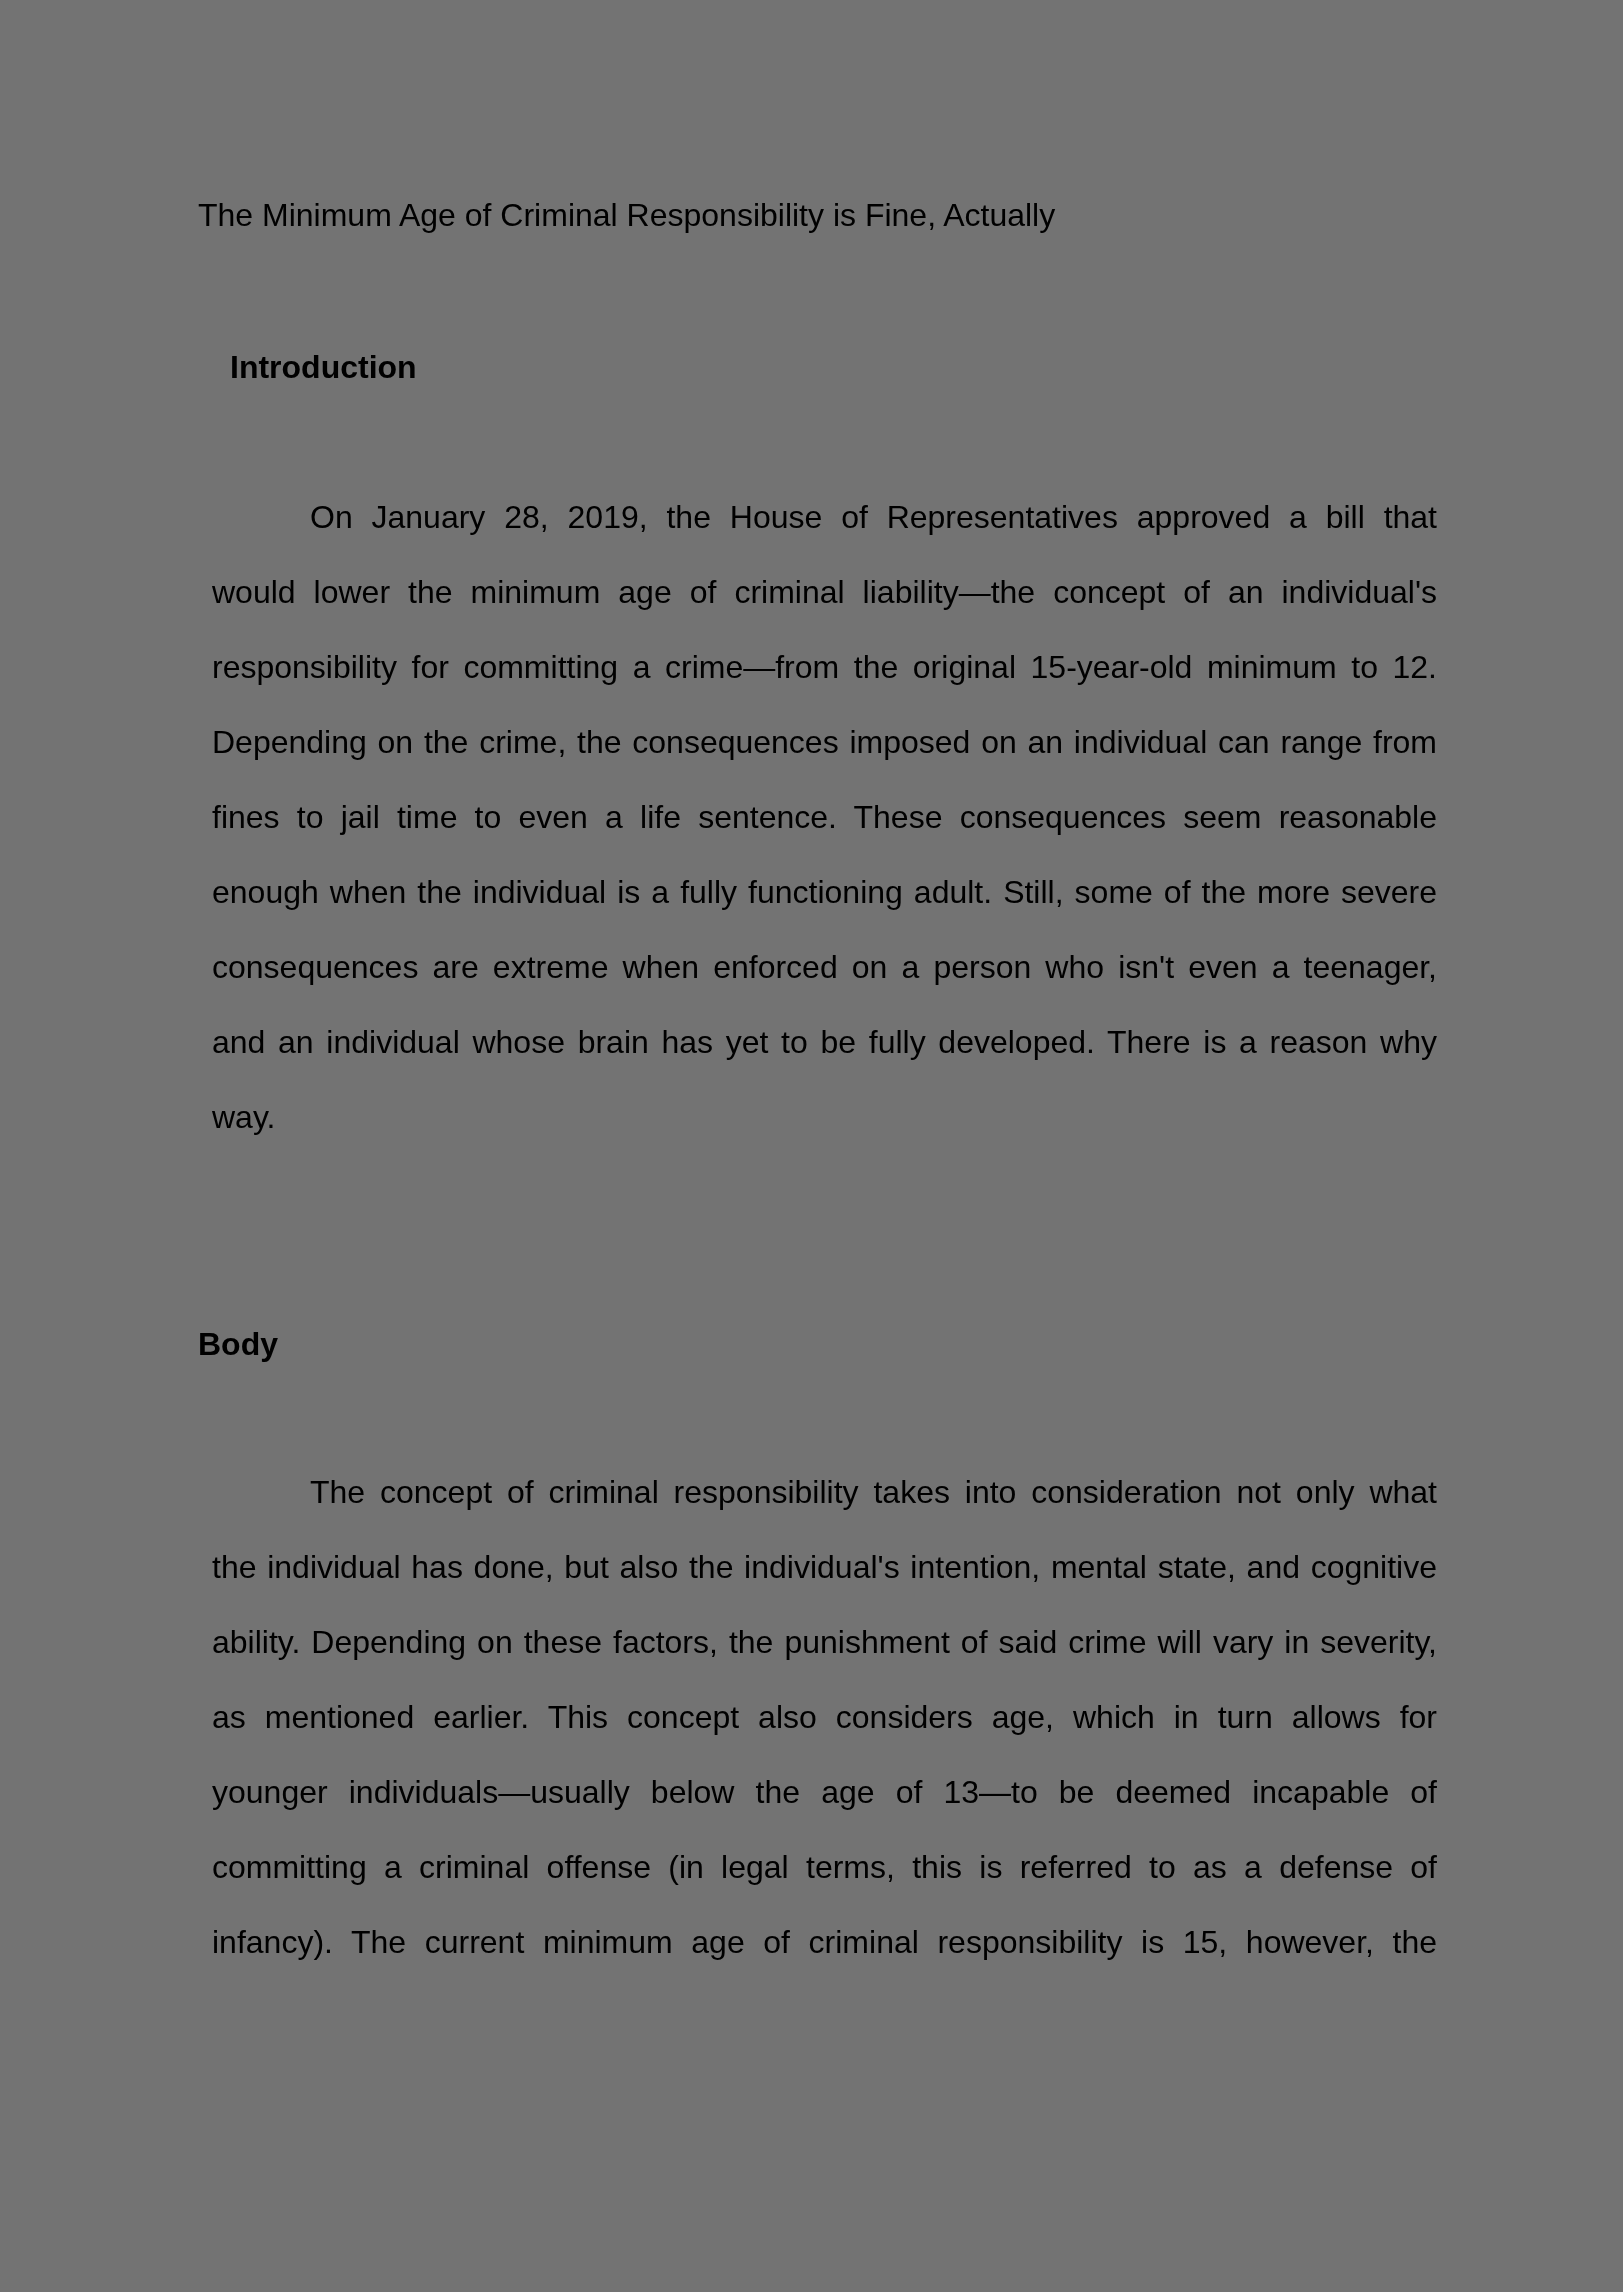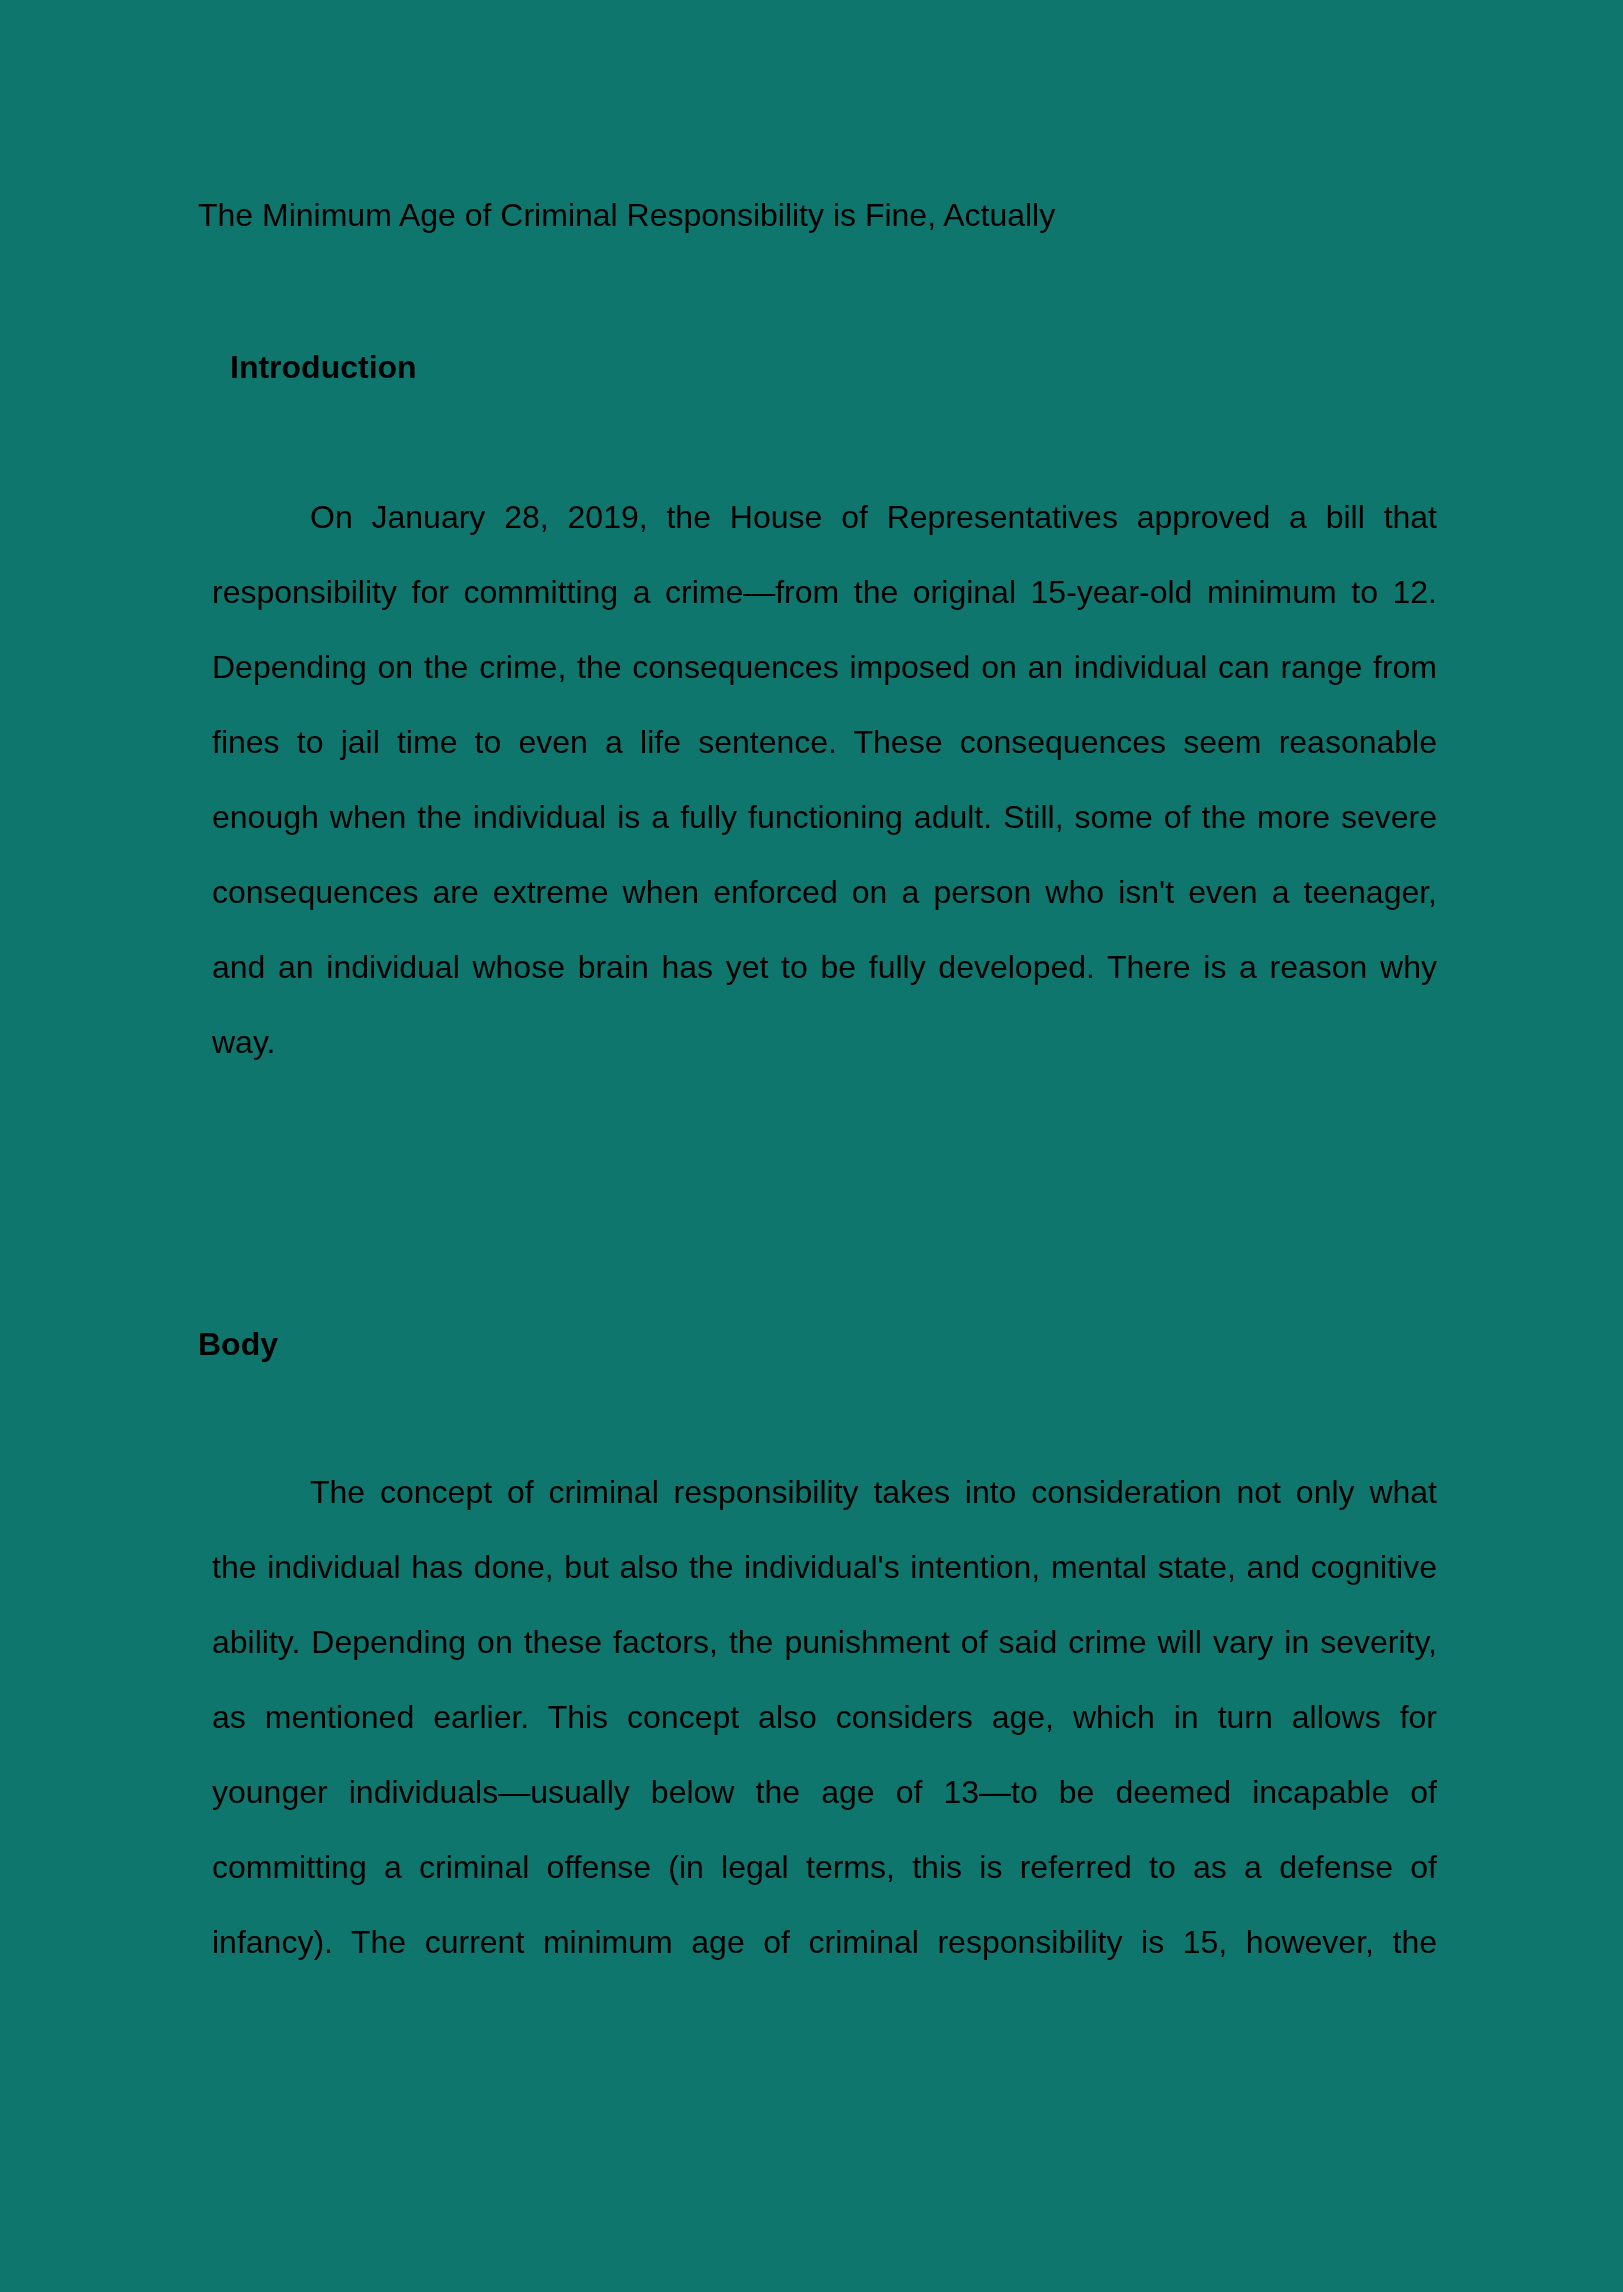"The Minimum Age of Criminal" .page { background: #0f766e -> #737373 }
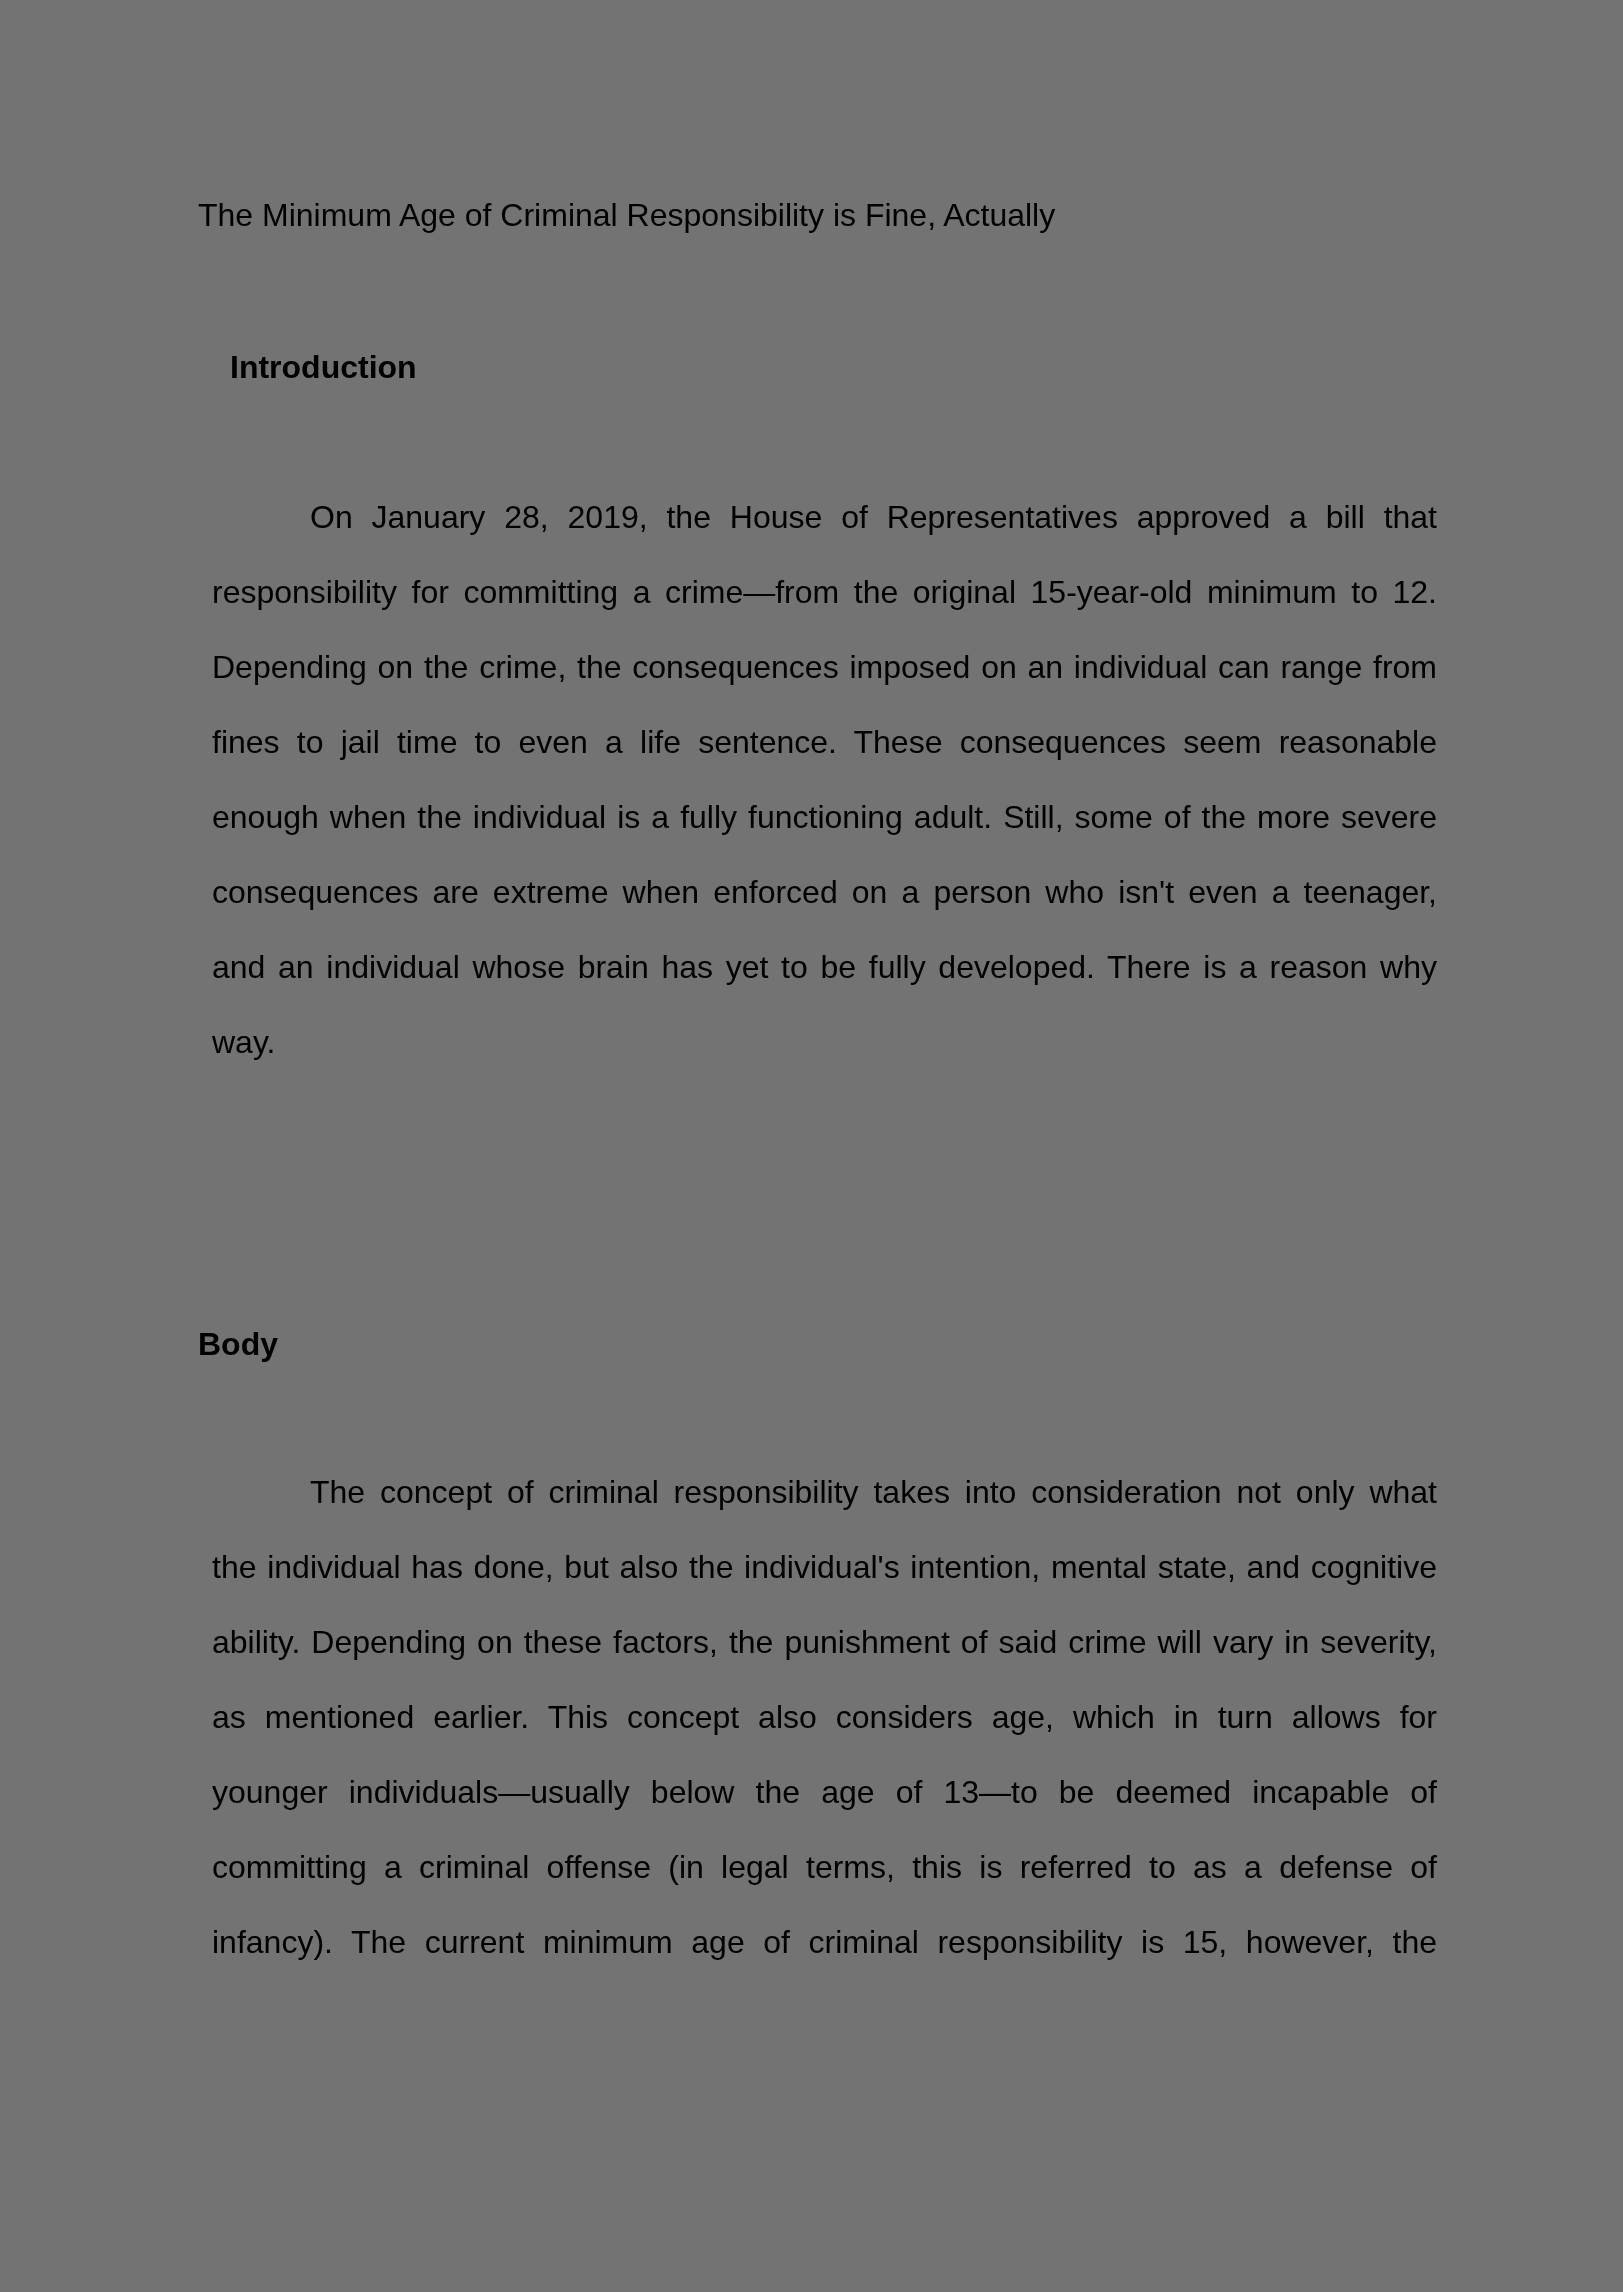"would lower the minimum age" span.line { html: none -> <span>would lower the minimum age of criminal liability—the concept of an individual's</span> }
